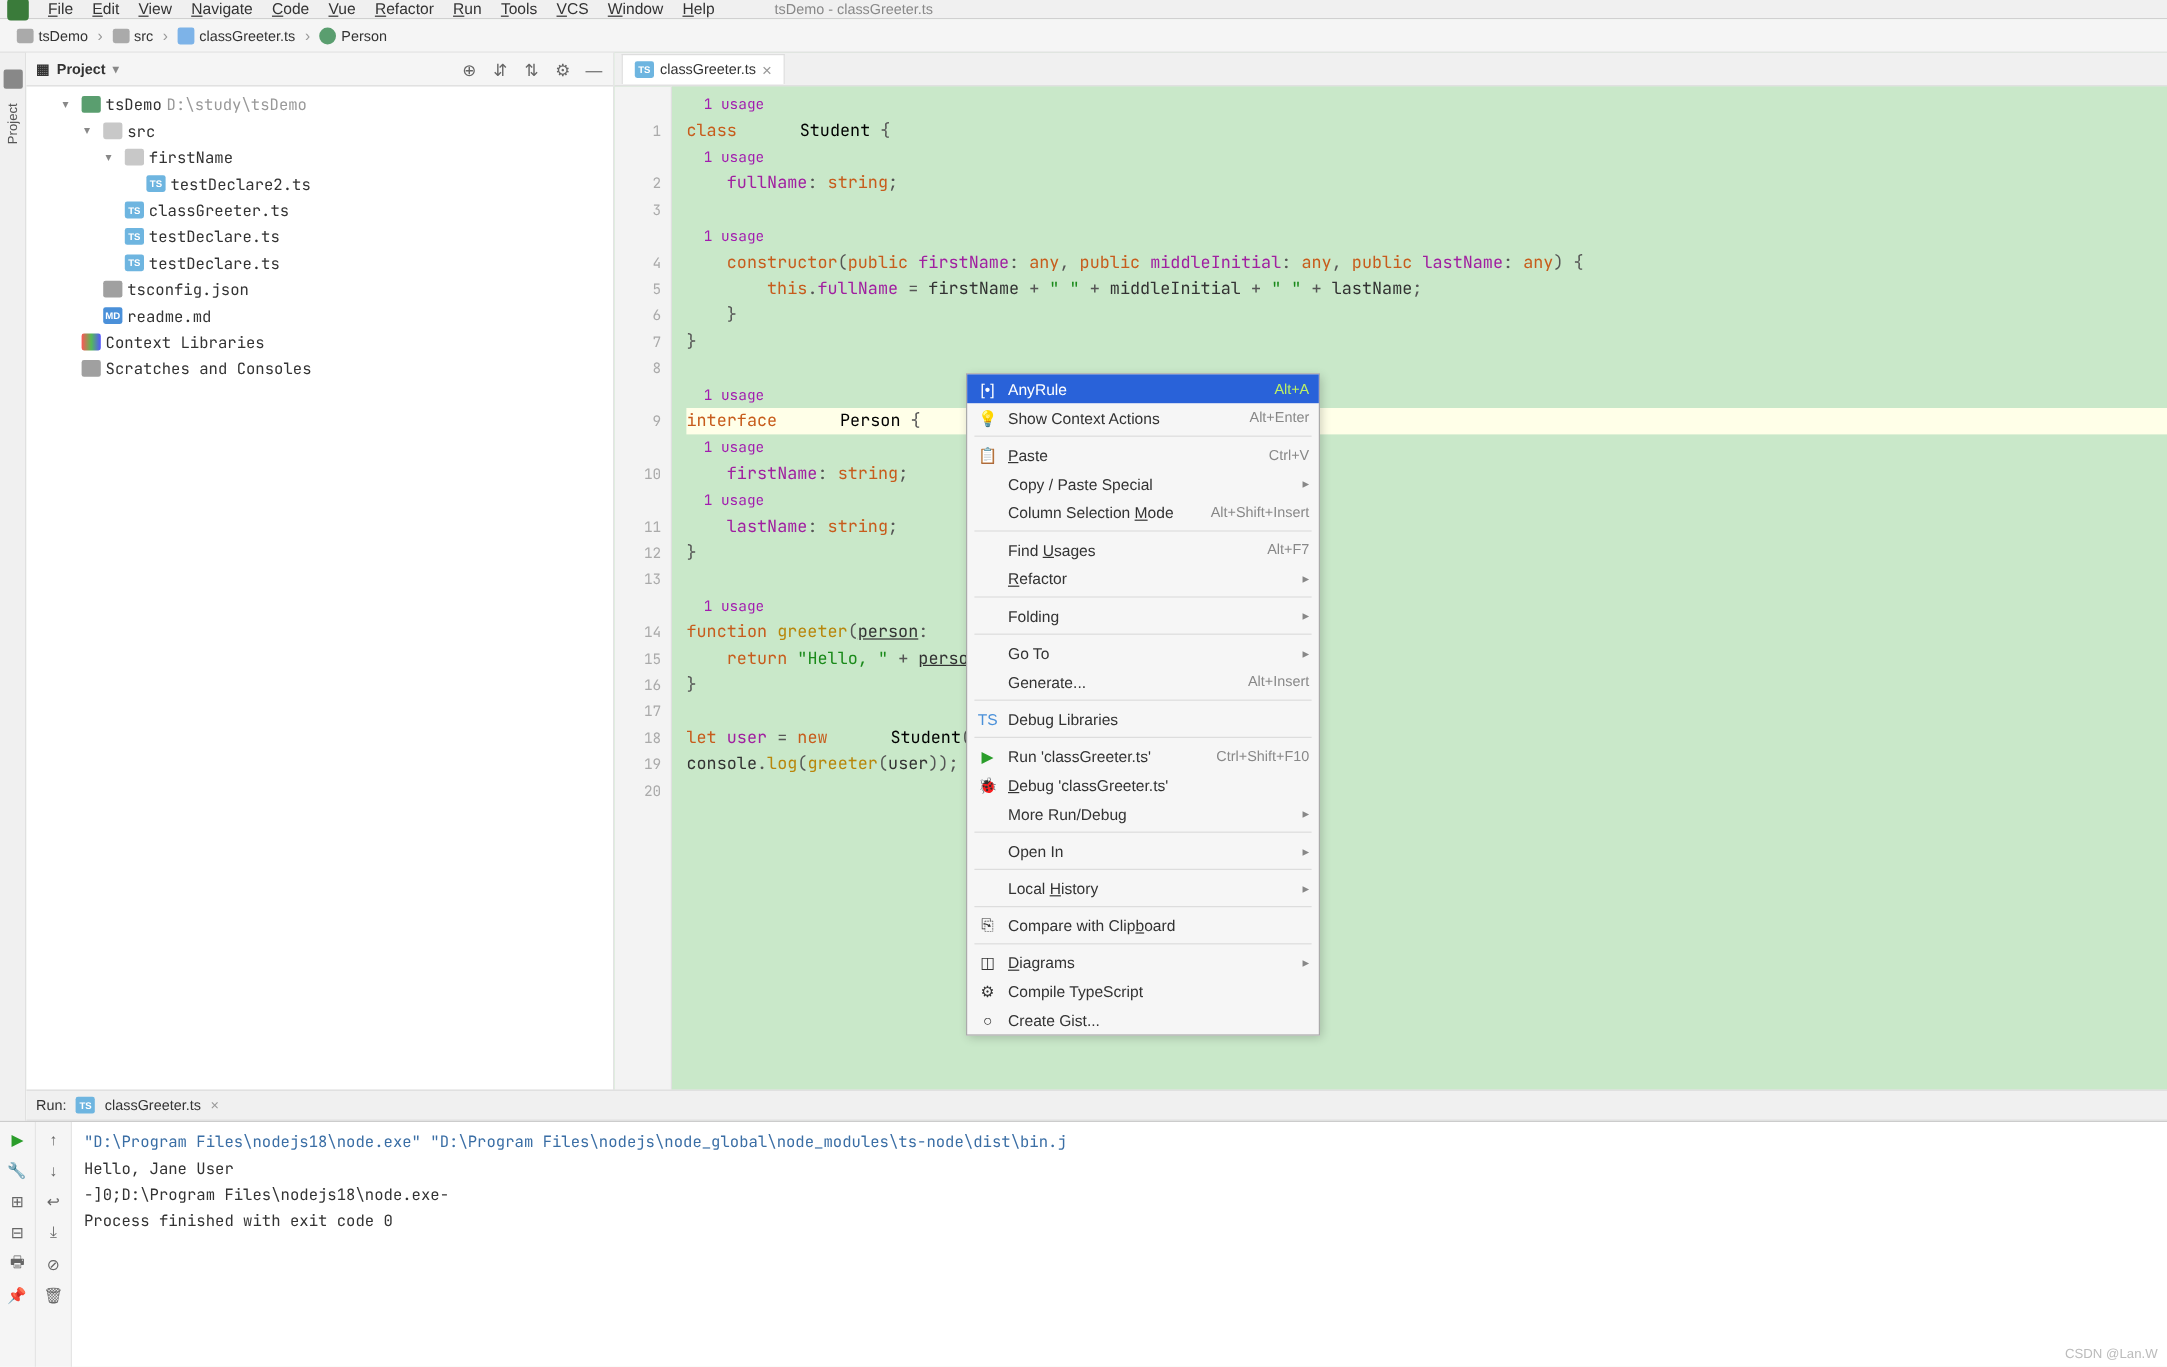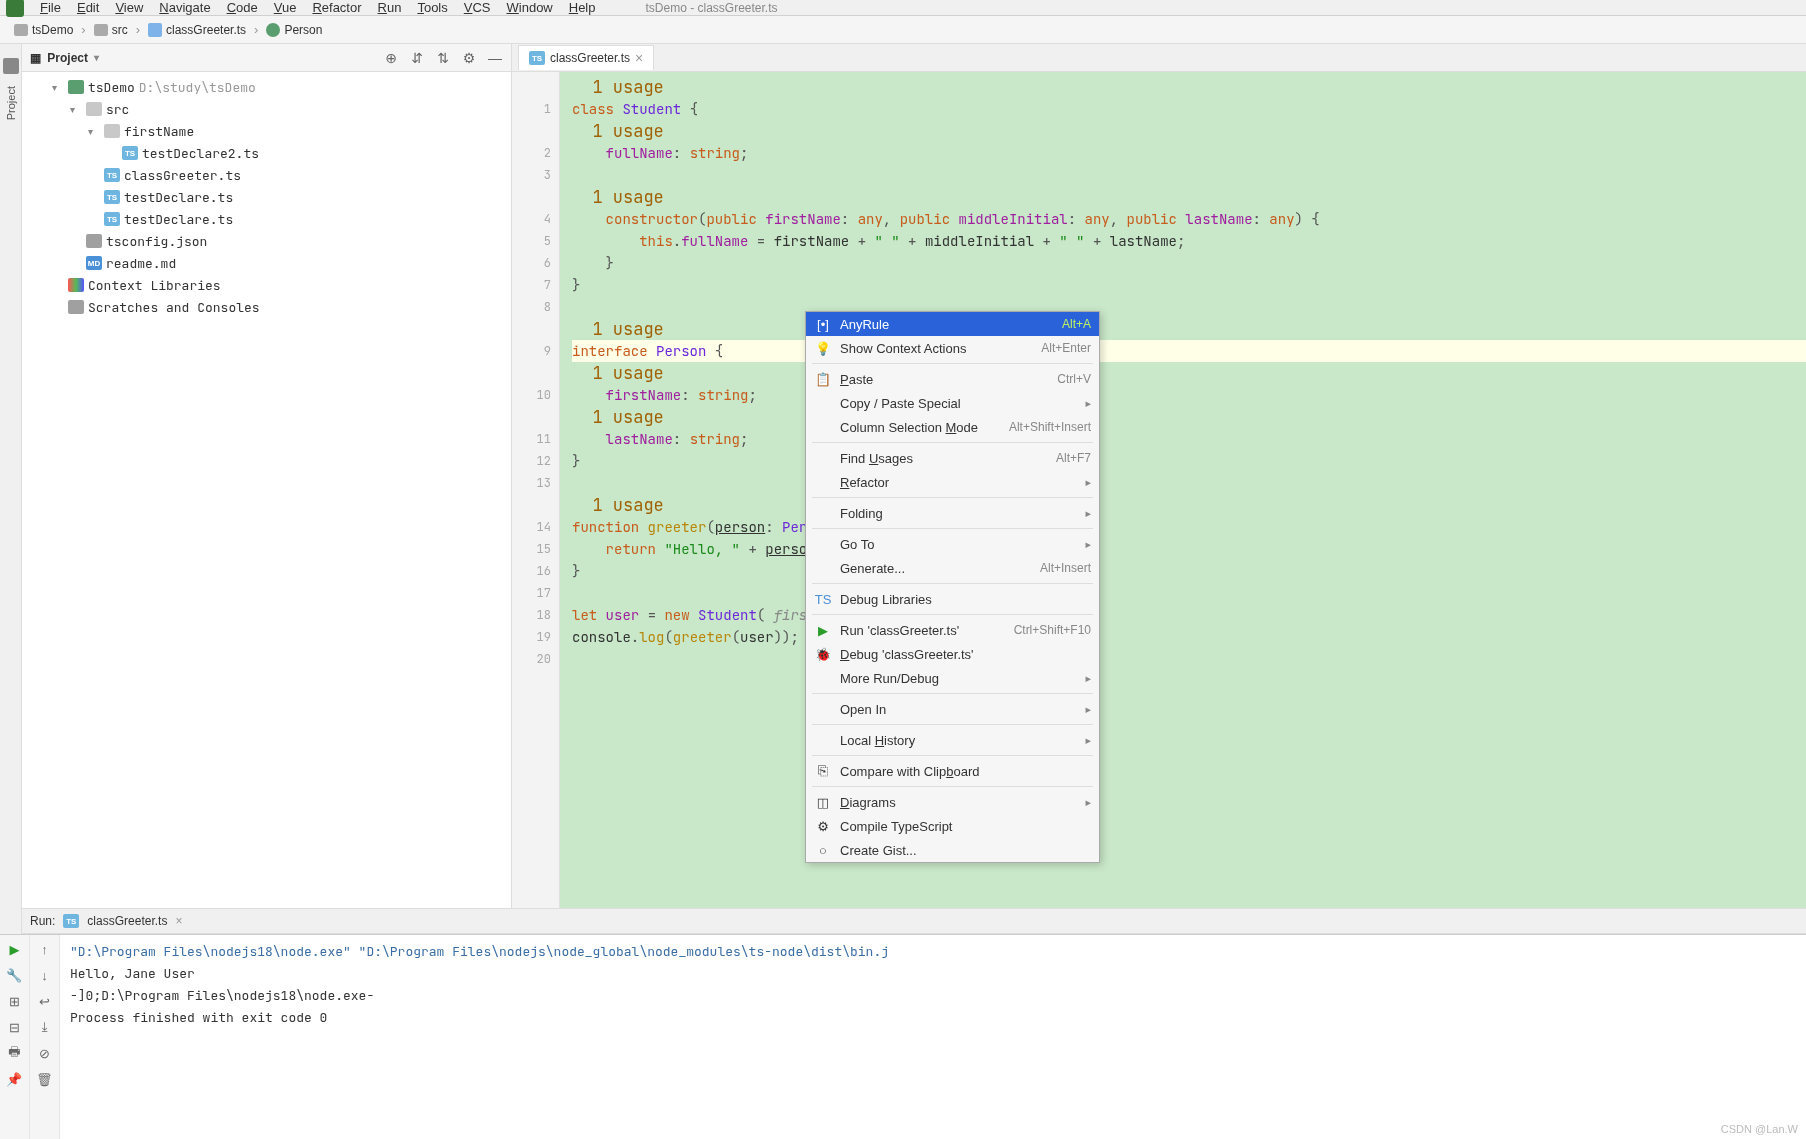"1 usage" .hint-line { color: #a16207 -> #a21caf; font-size: 17px -> 12px }
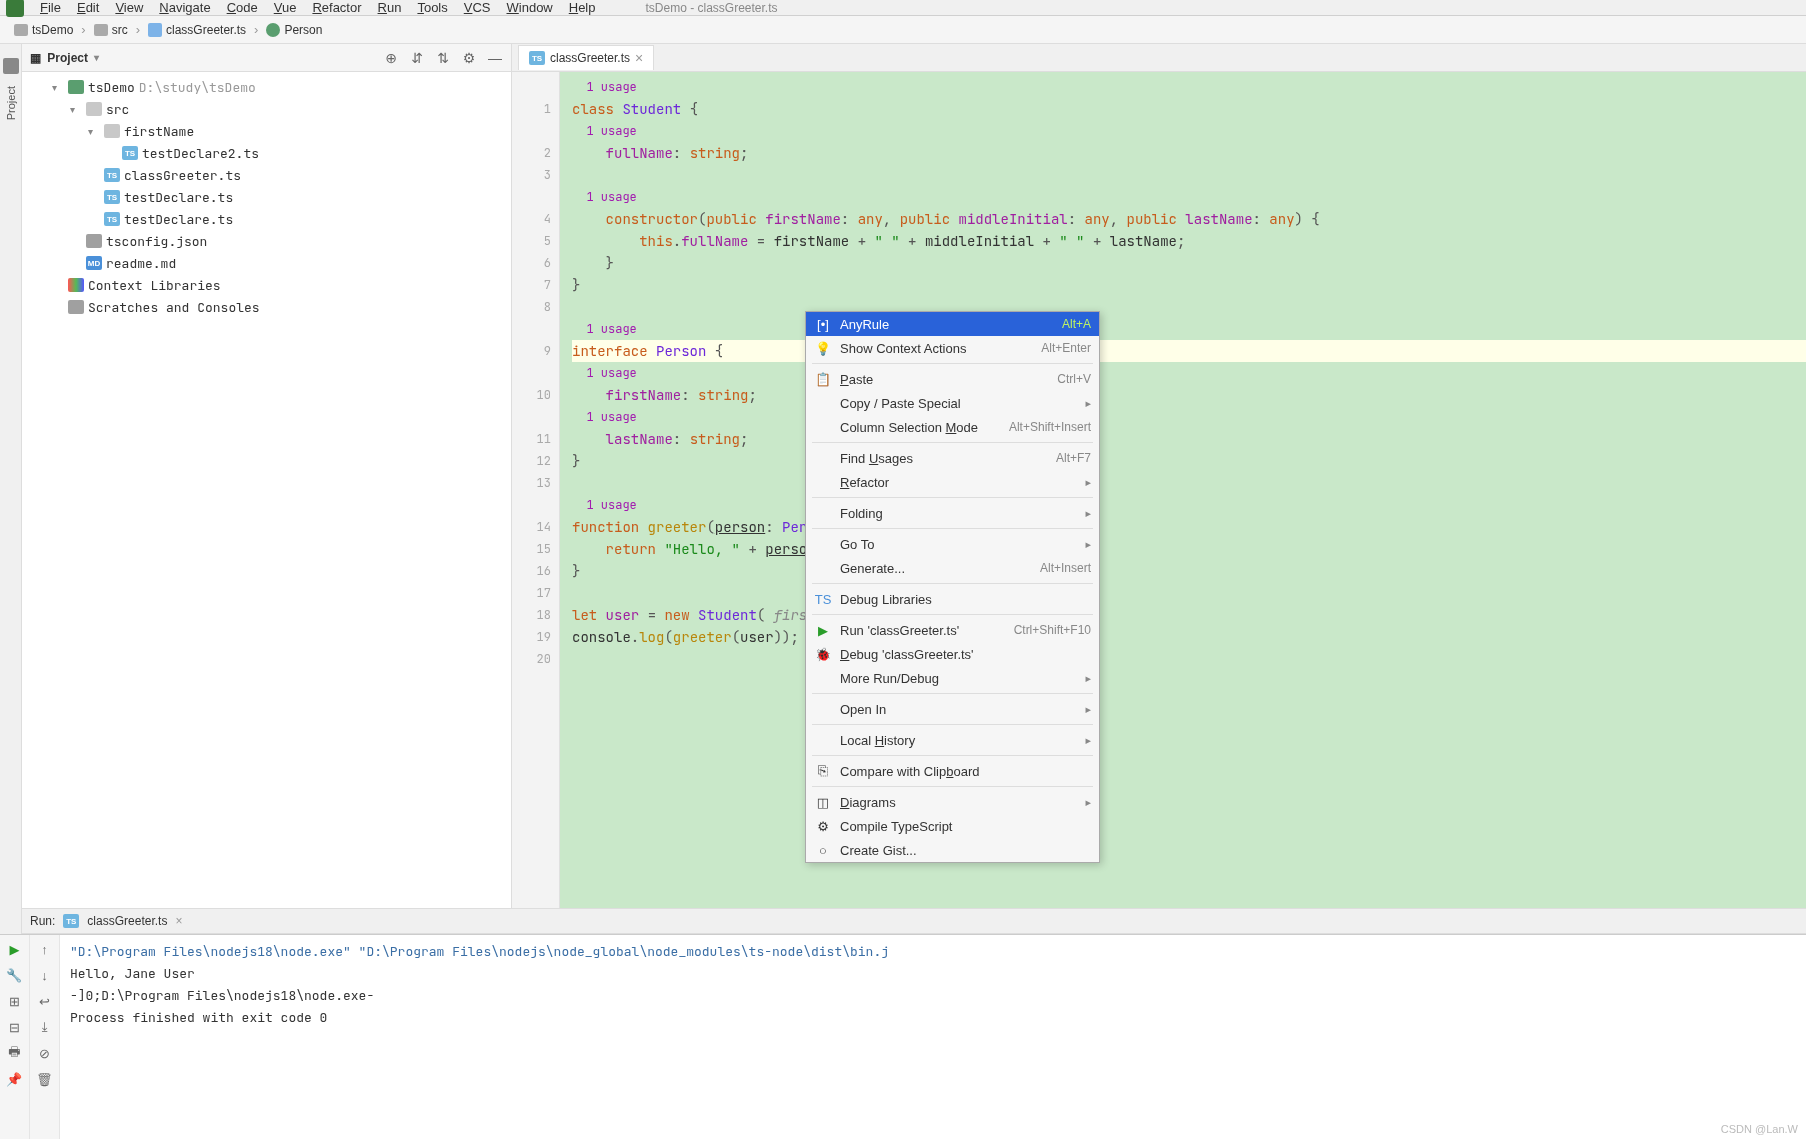"Student" .type { color: #6d28d9 -> #000000; margin-left: none -> 44px }
